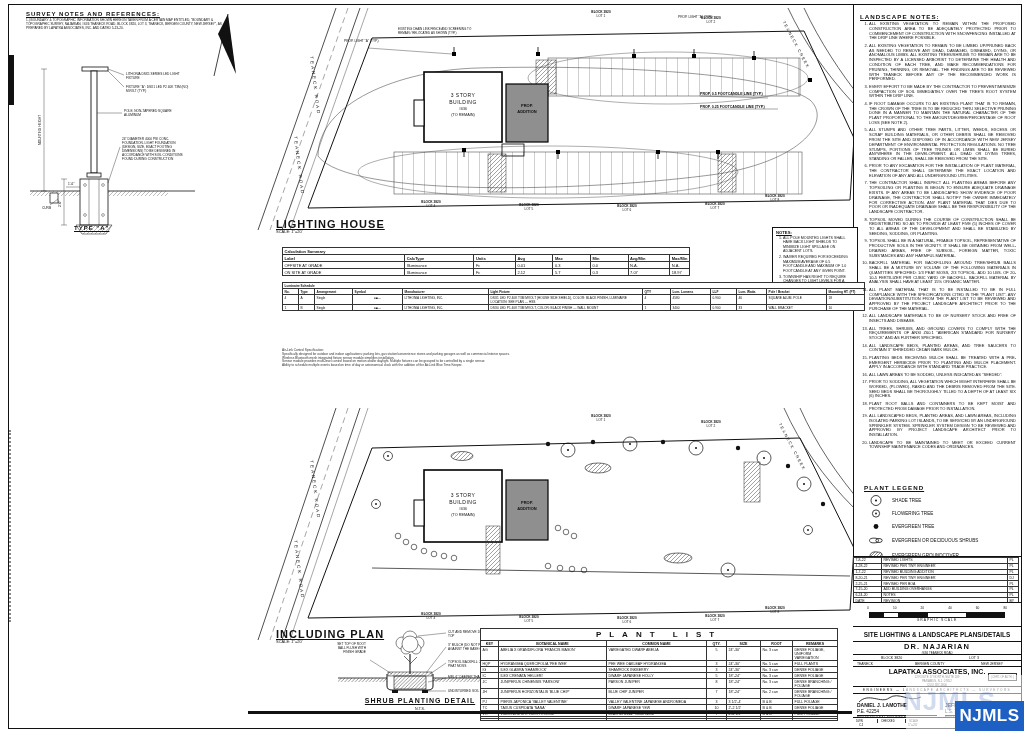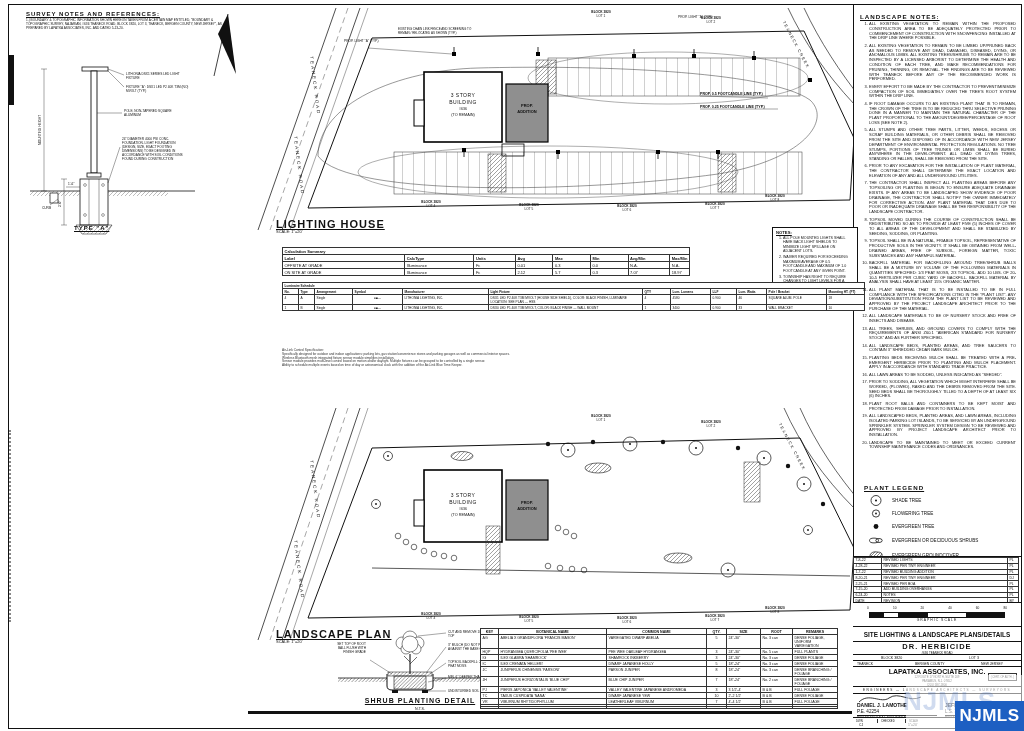"LANDSCAPE PLAN" div.sec-title { text: LANDSCAPE -> INCLUDING }
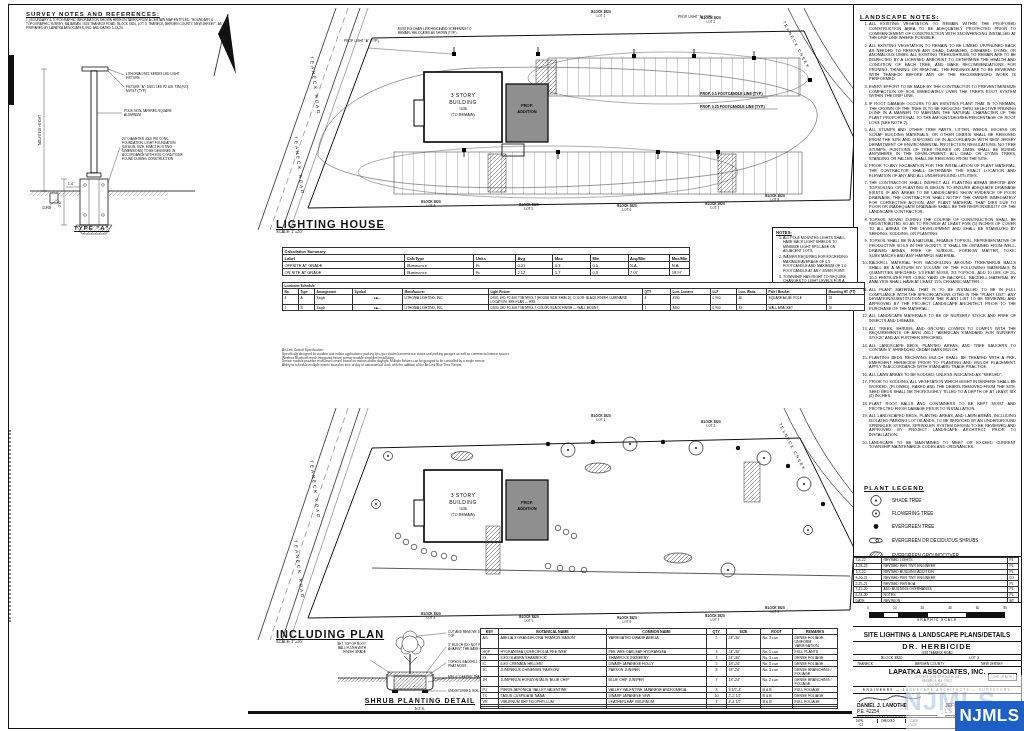"PLANT LIST" div.ctr { html: none -> <div>PLANT LIST</div> }
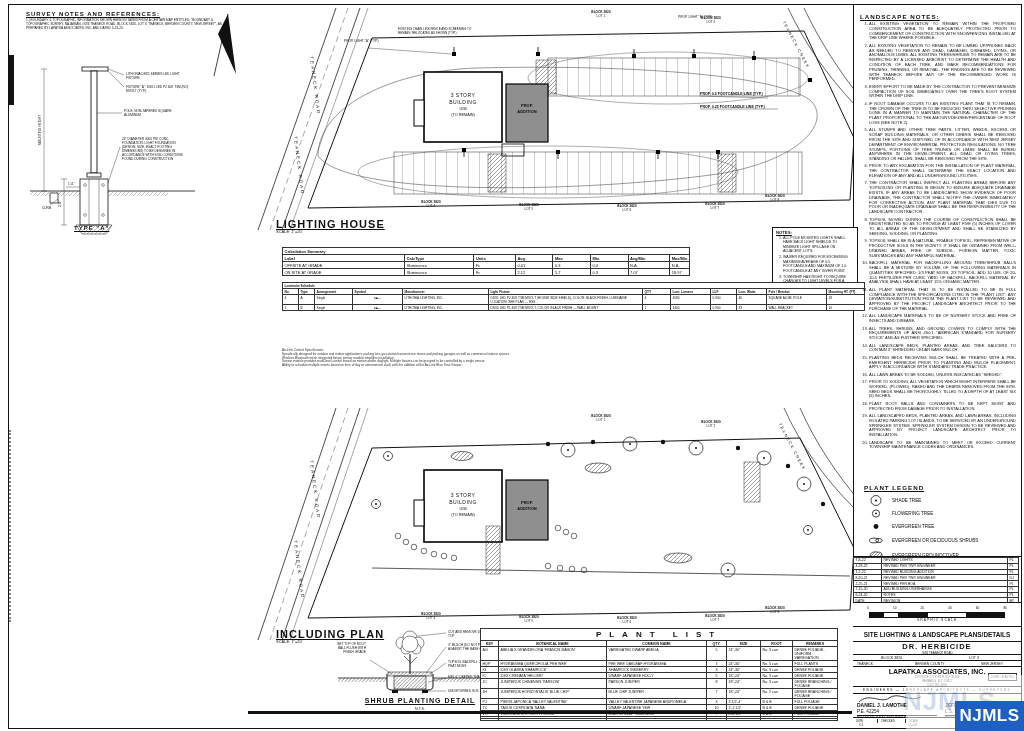"DR. HERBICIDE" div { text: HERBICIDE -> NAJARIAN }
